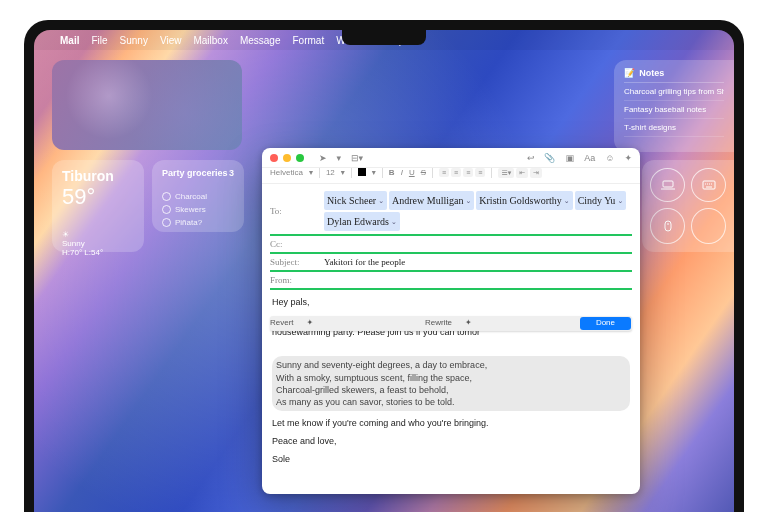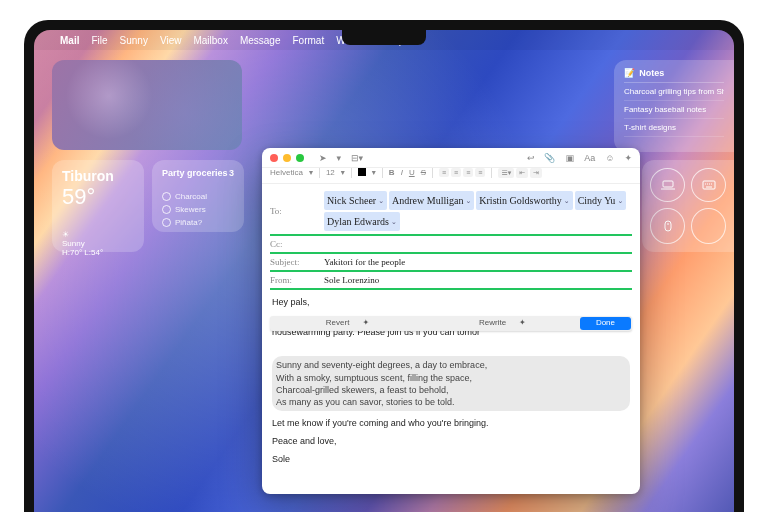"Sole Lorenzino" span.val { html: <span>Sole Lorenzino</span> -> none }
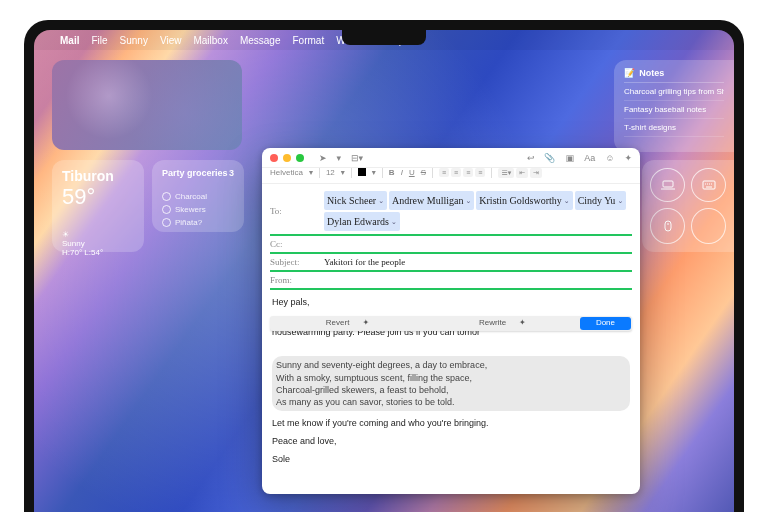"Revert" .writing-tools .wt-btn { justify-content: center -> none }
